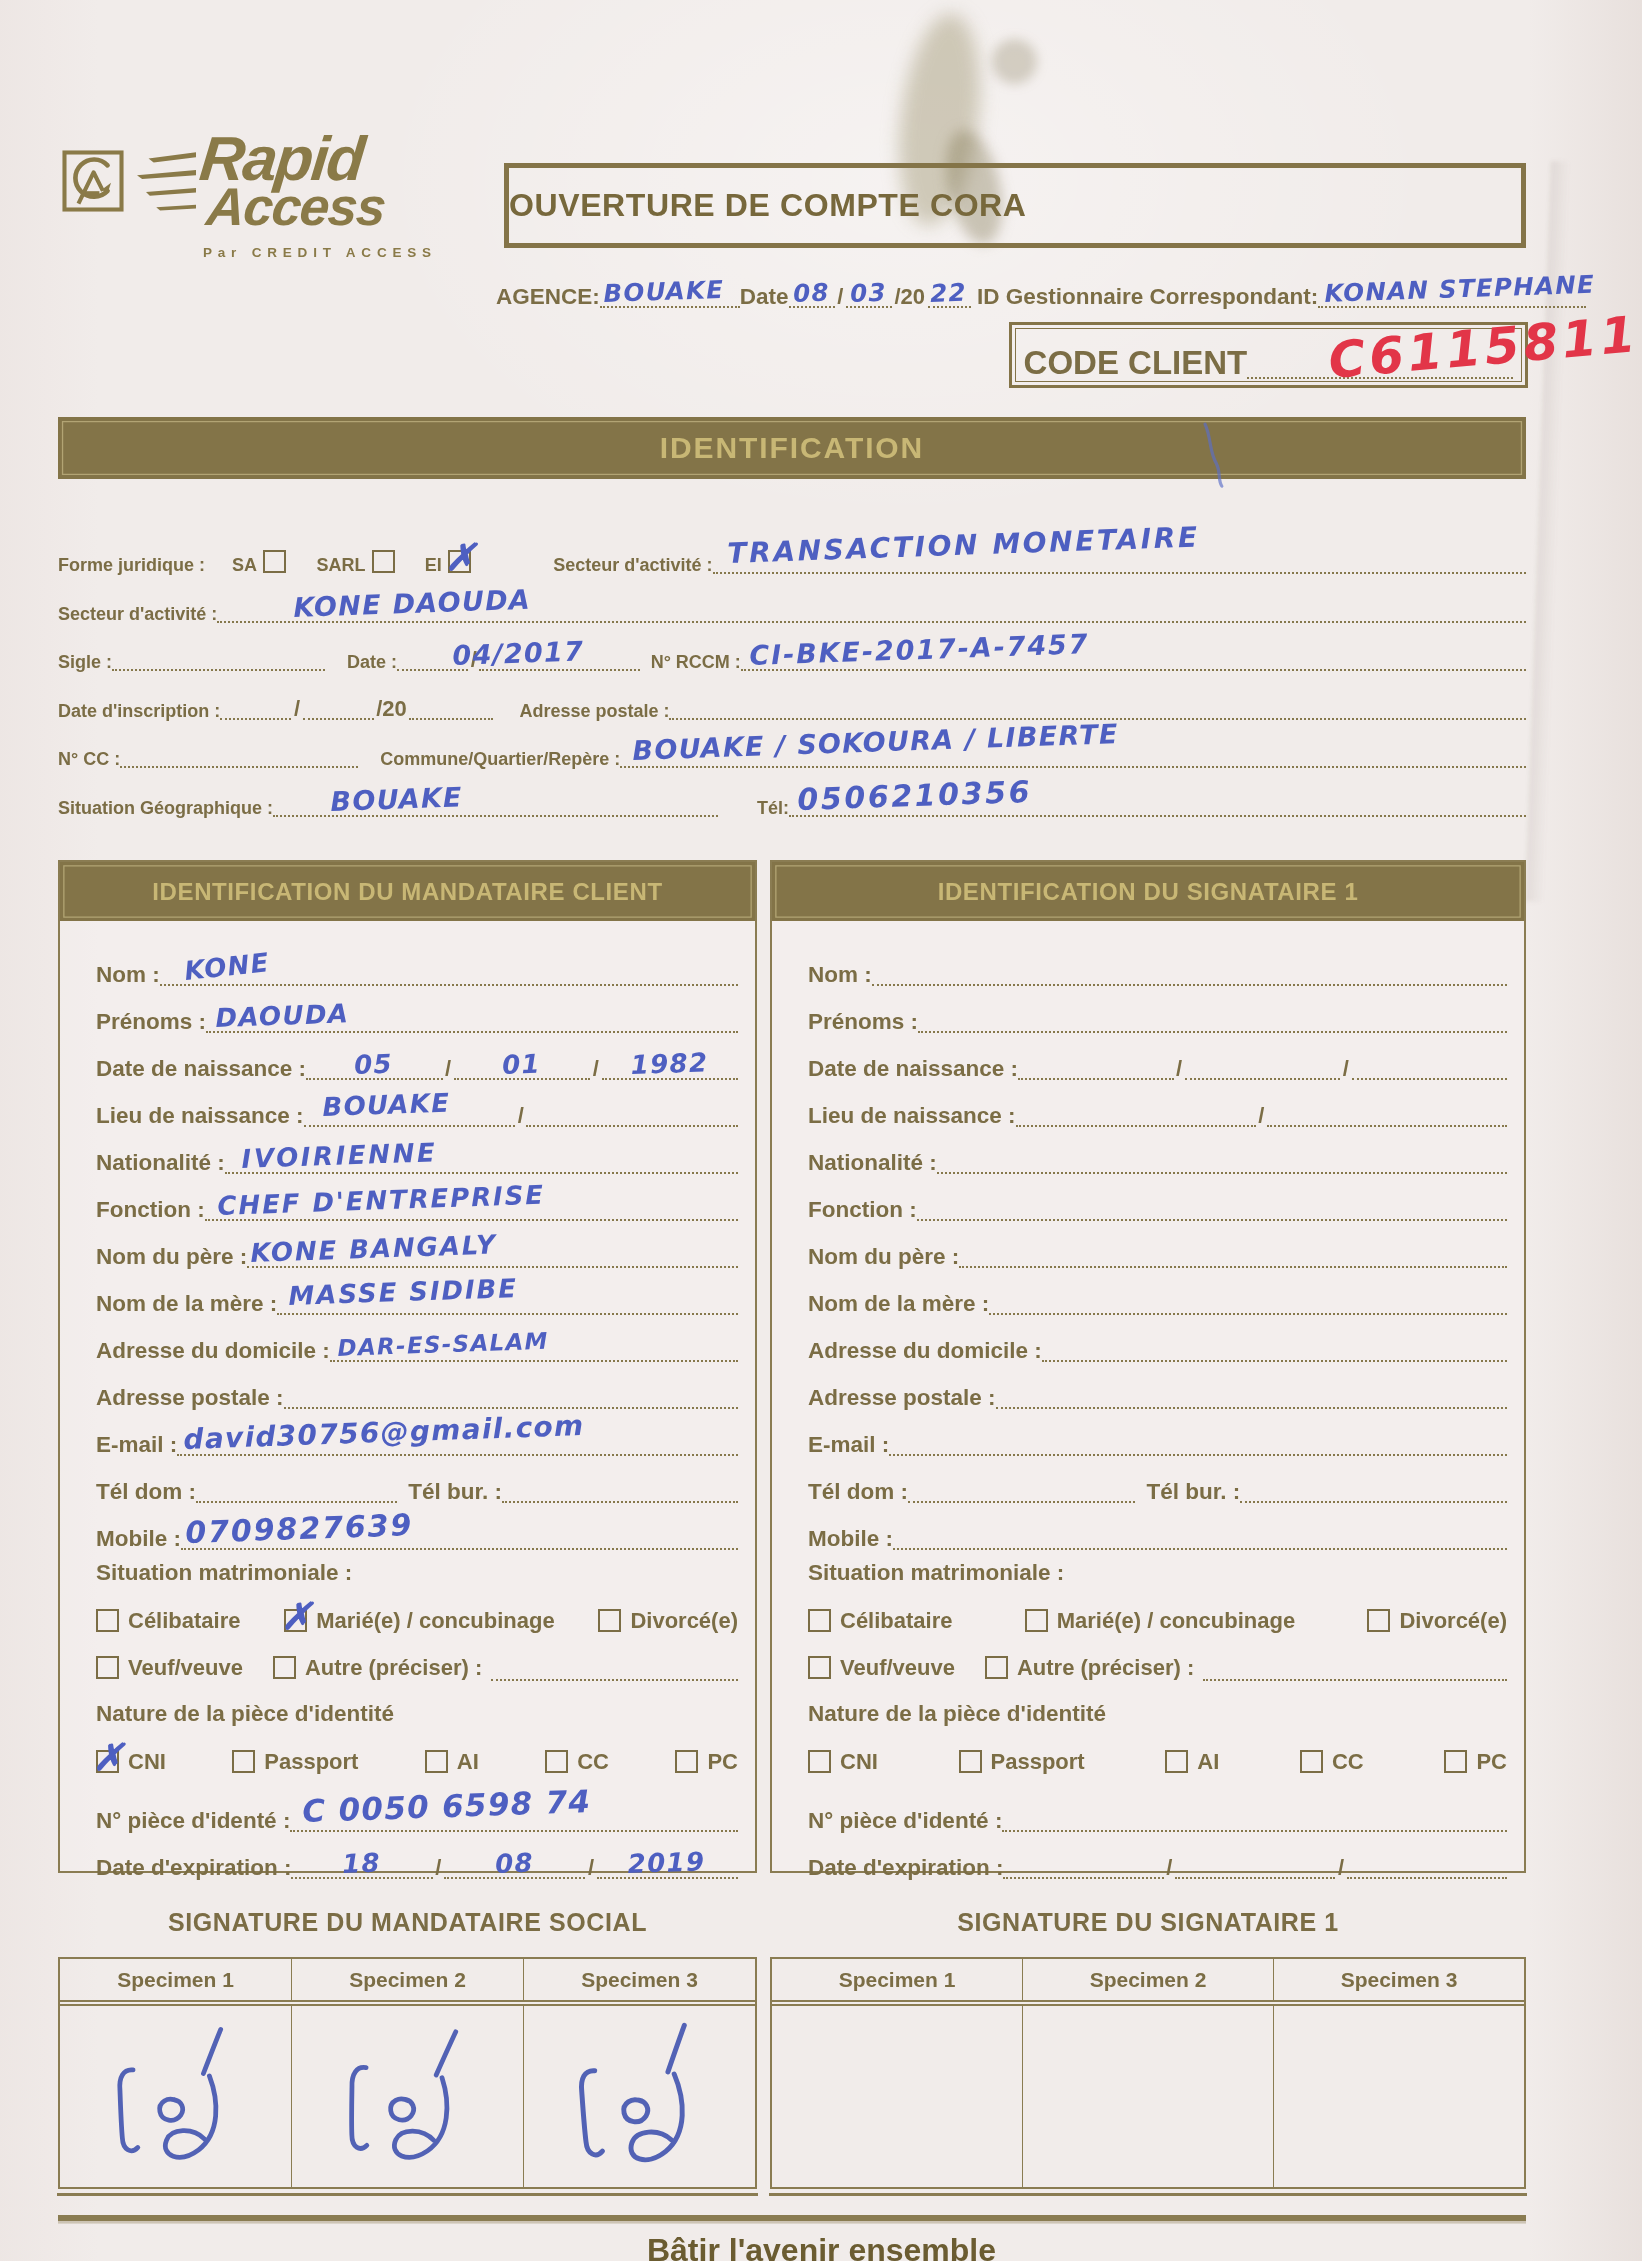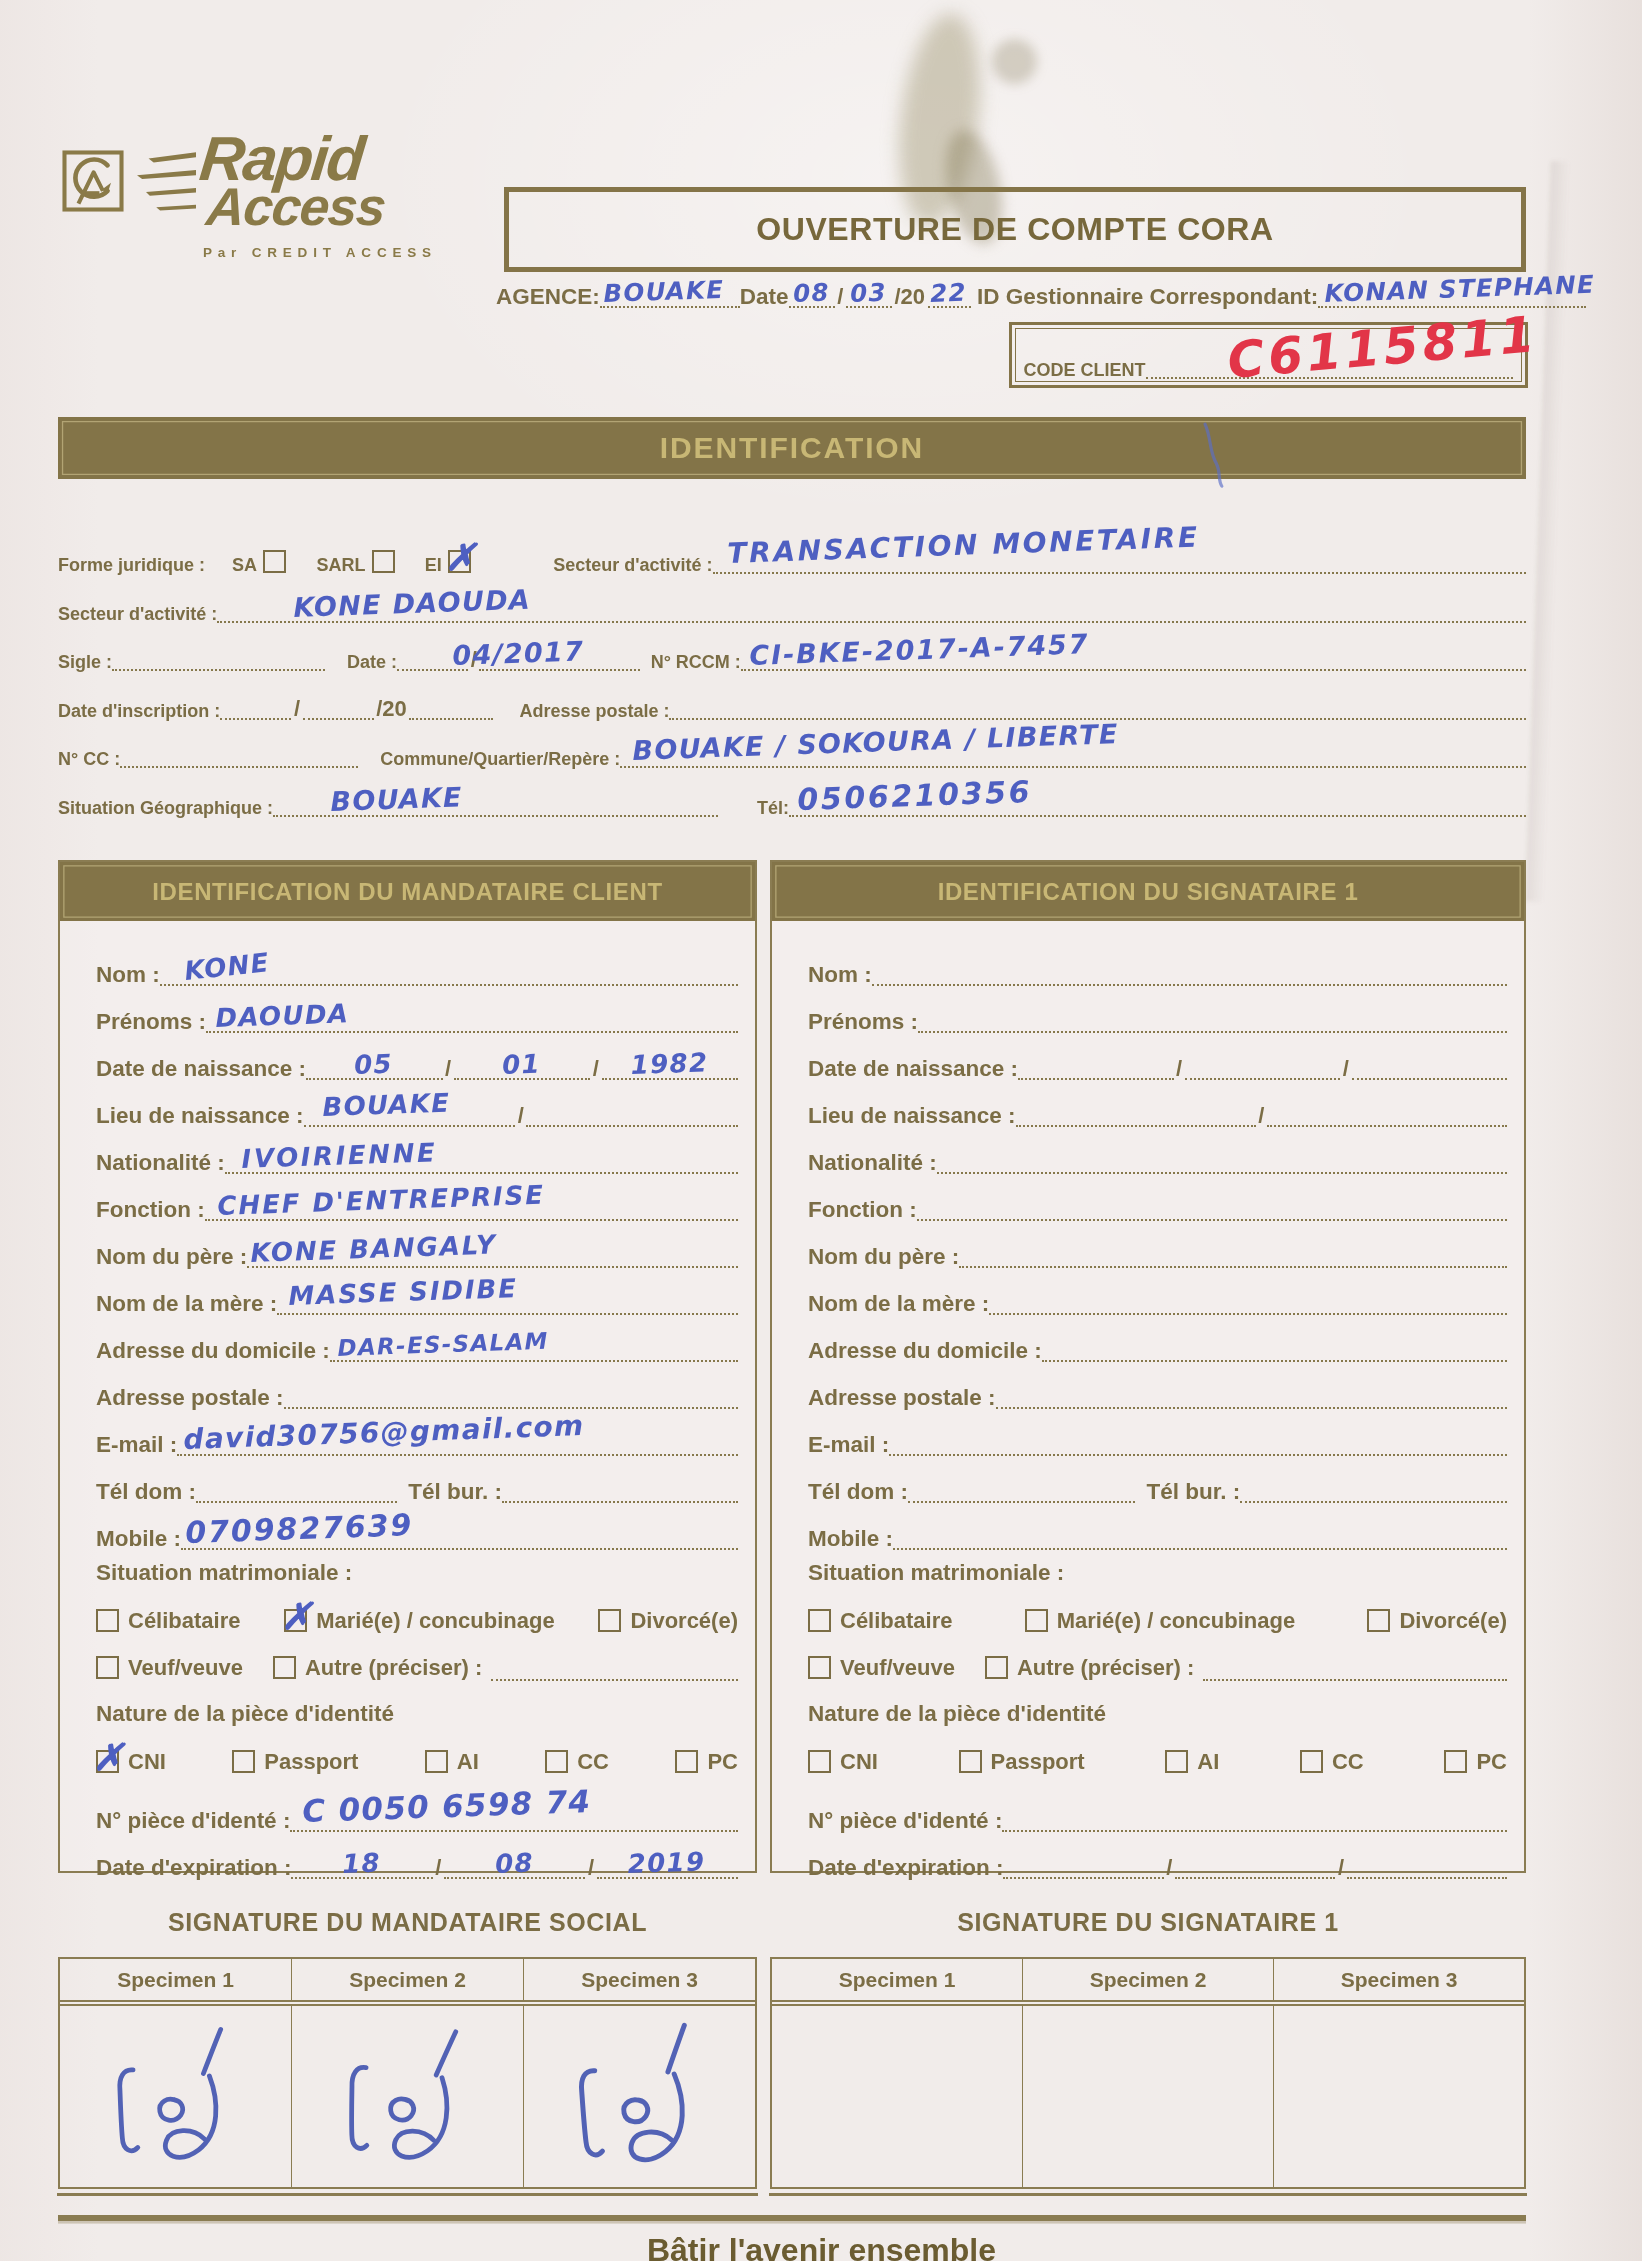"OUVERTURE DE COMPTE CORA" .titlebox { justify-content: center -> flex-start; margin-top: 24px -> none }
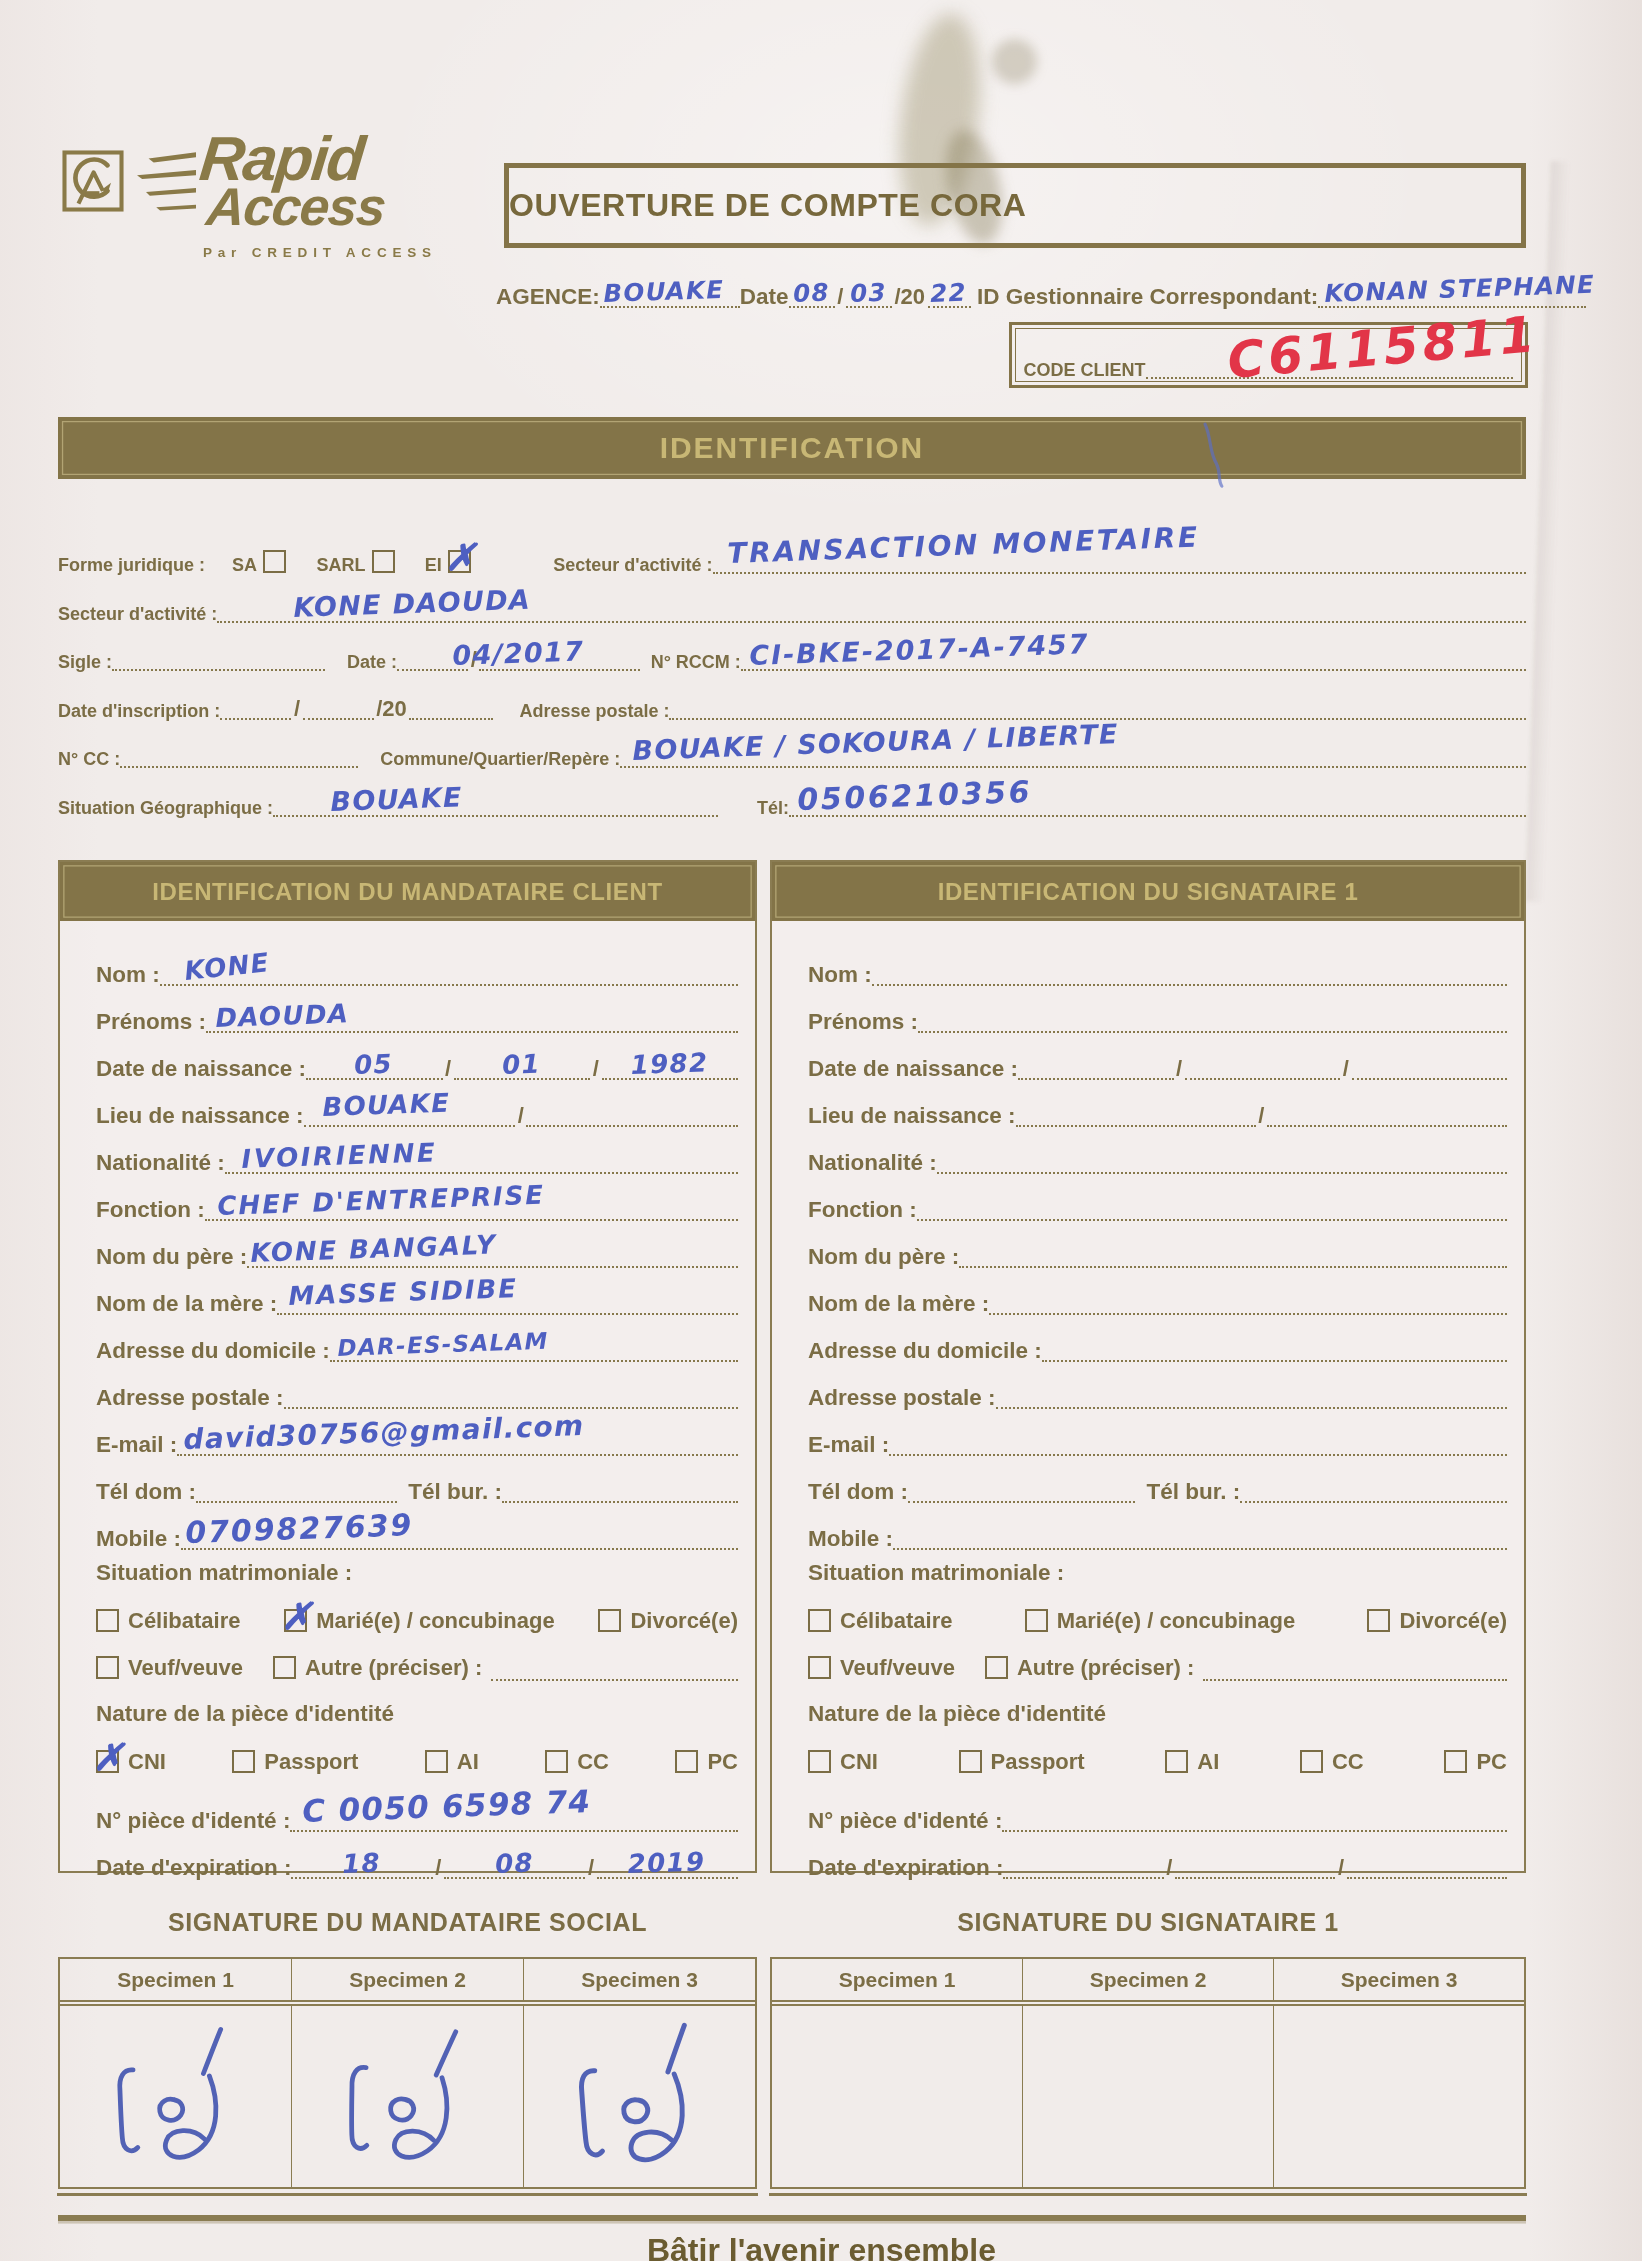"CODE CLIENT" .codebox .lbl { font-size: 18px -> 33px }
